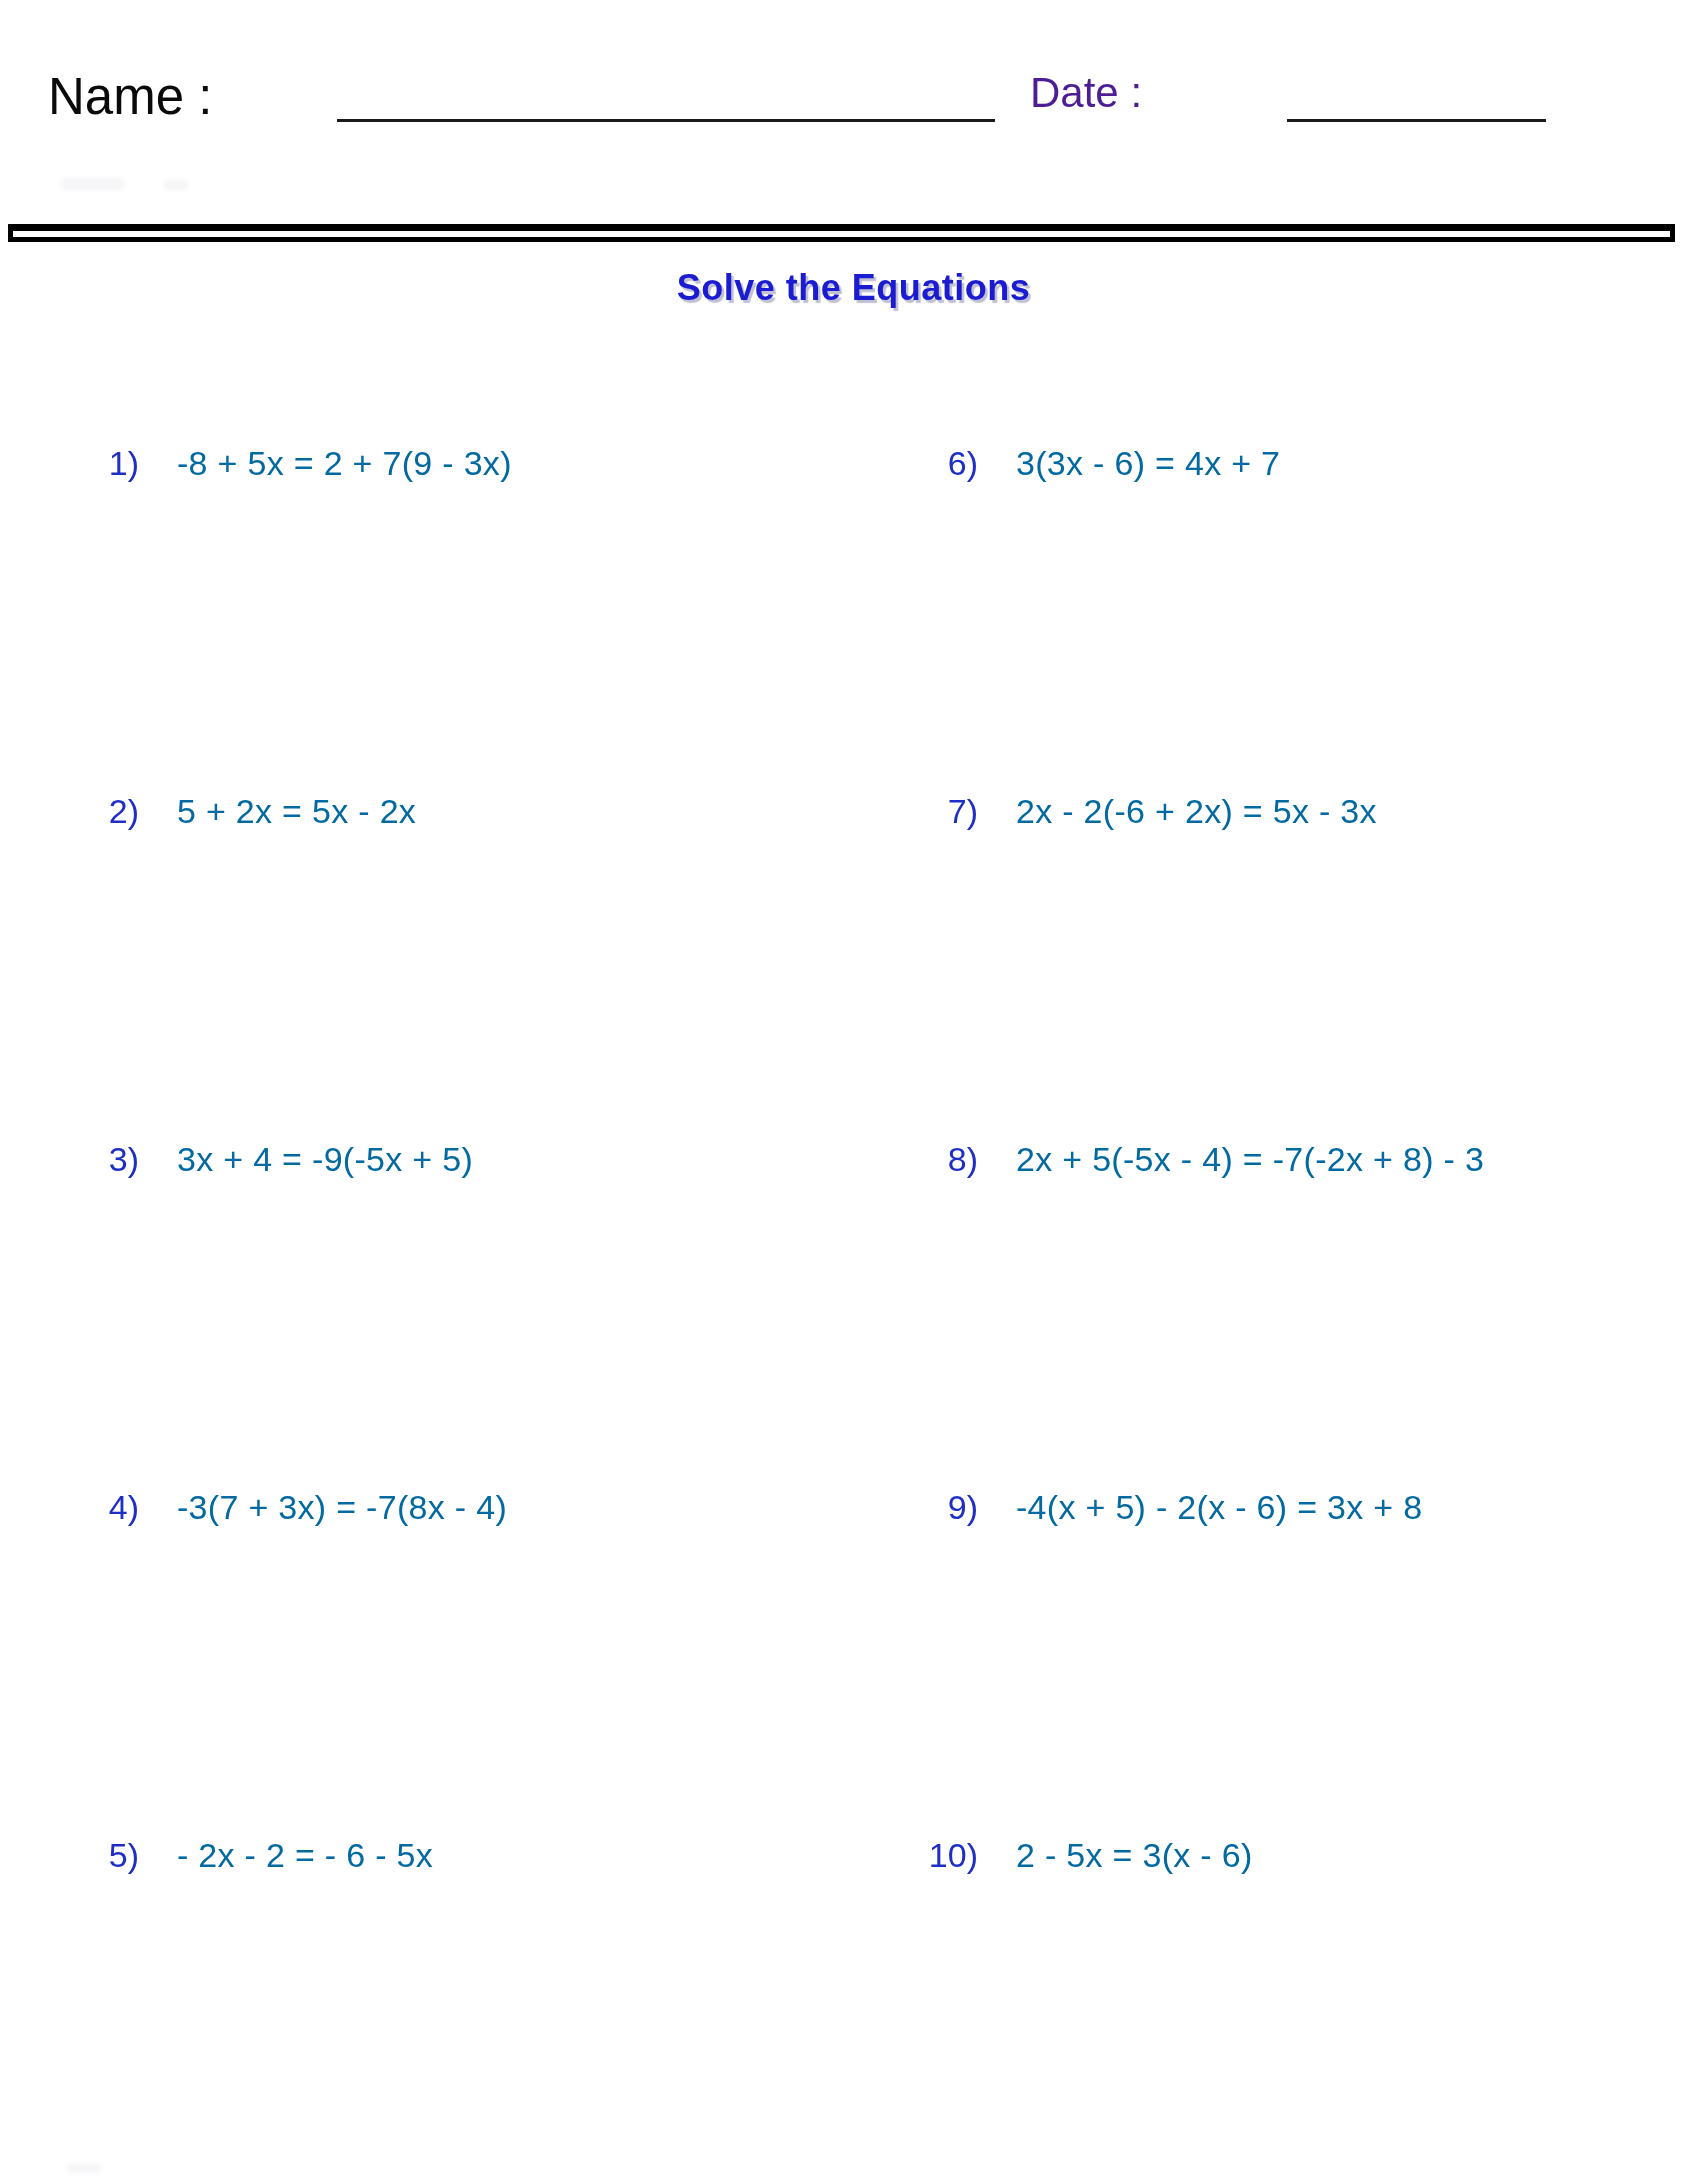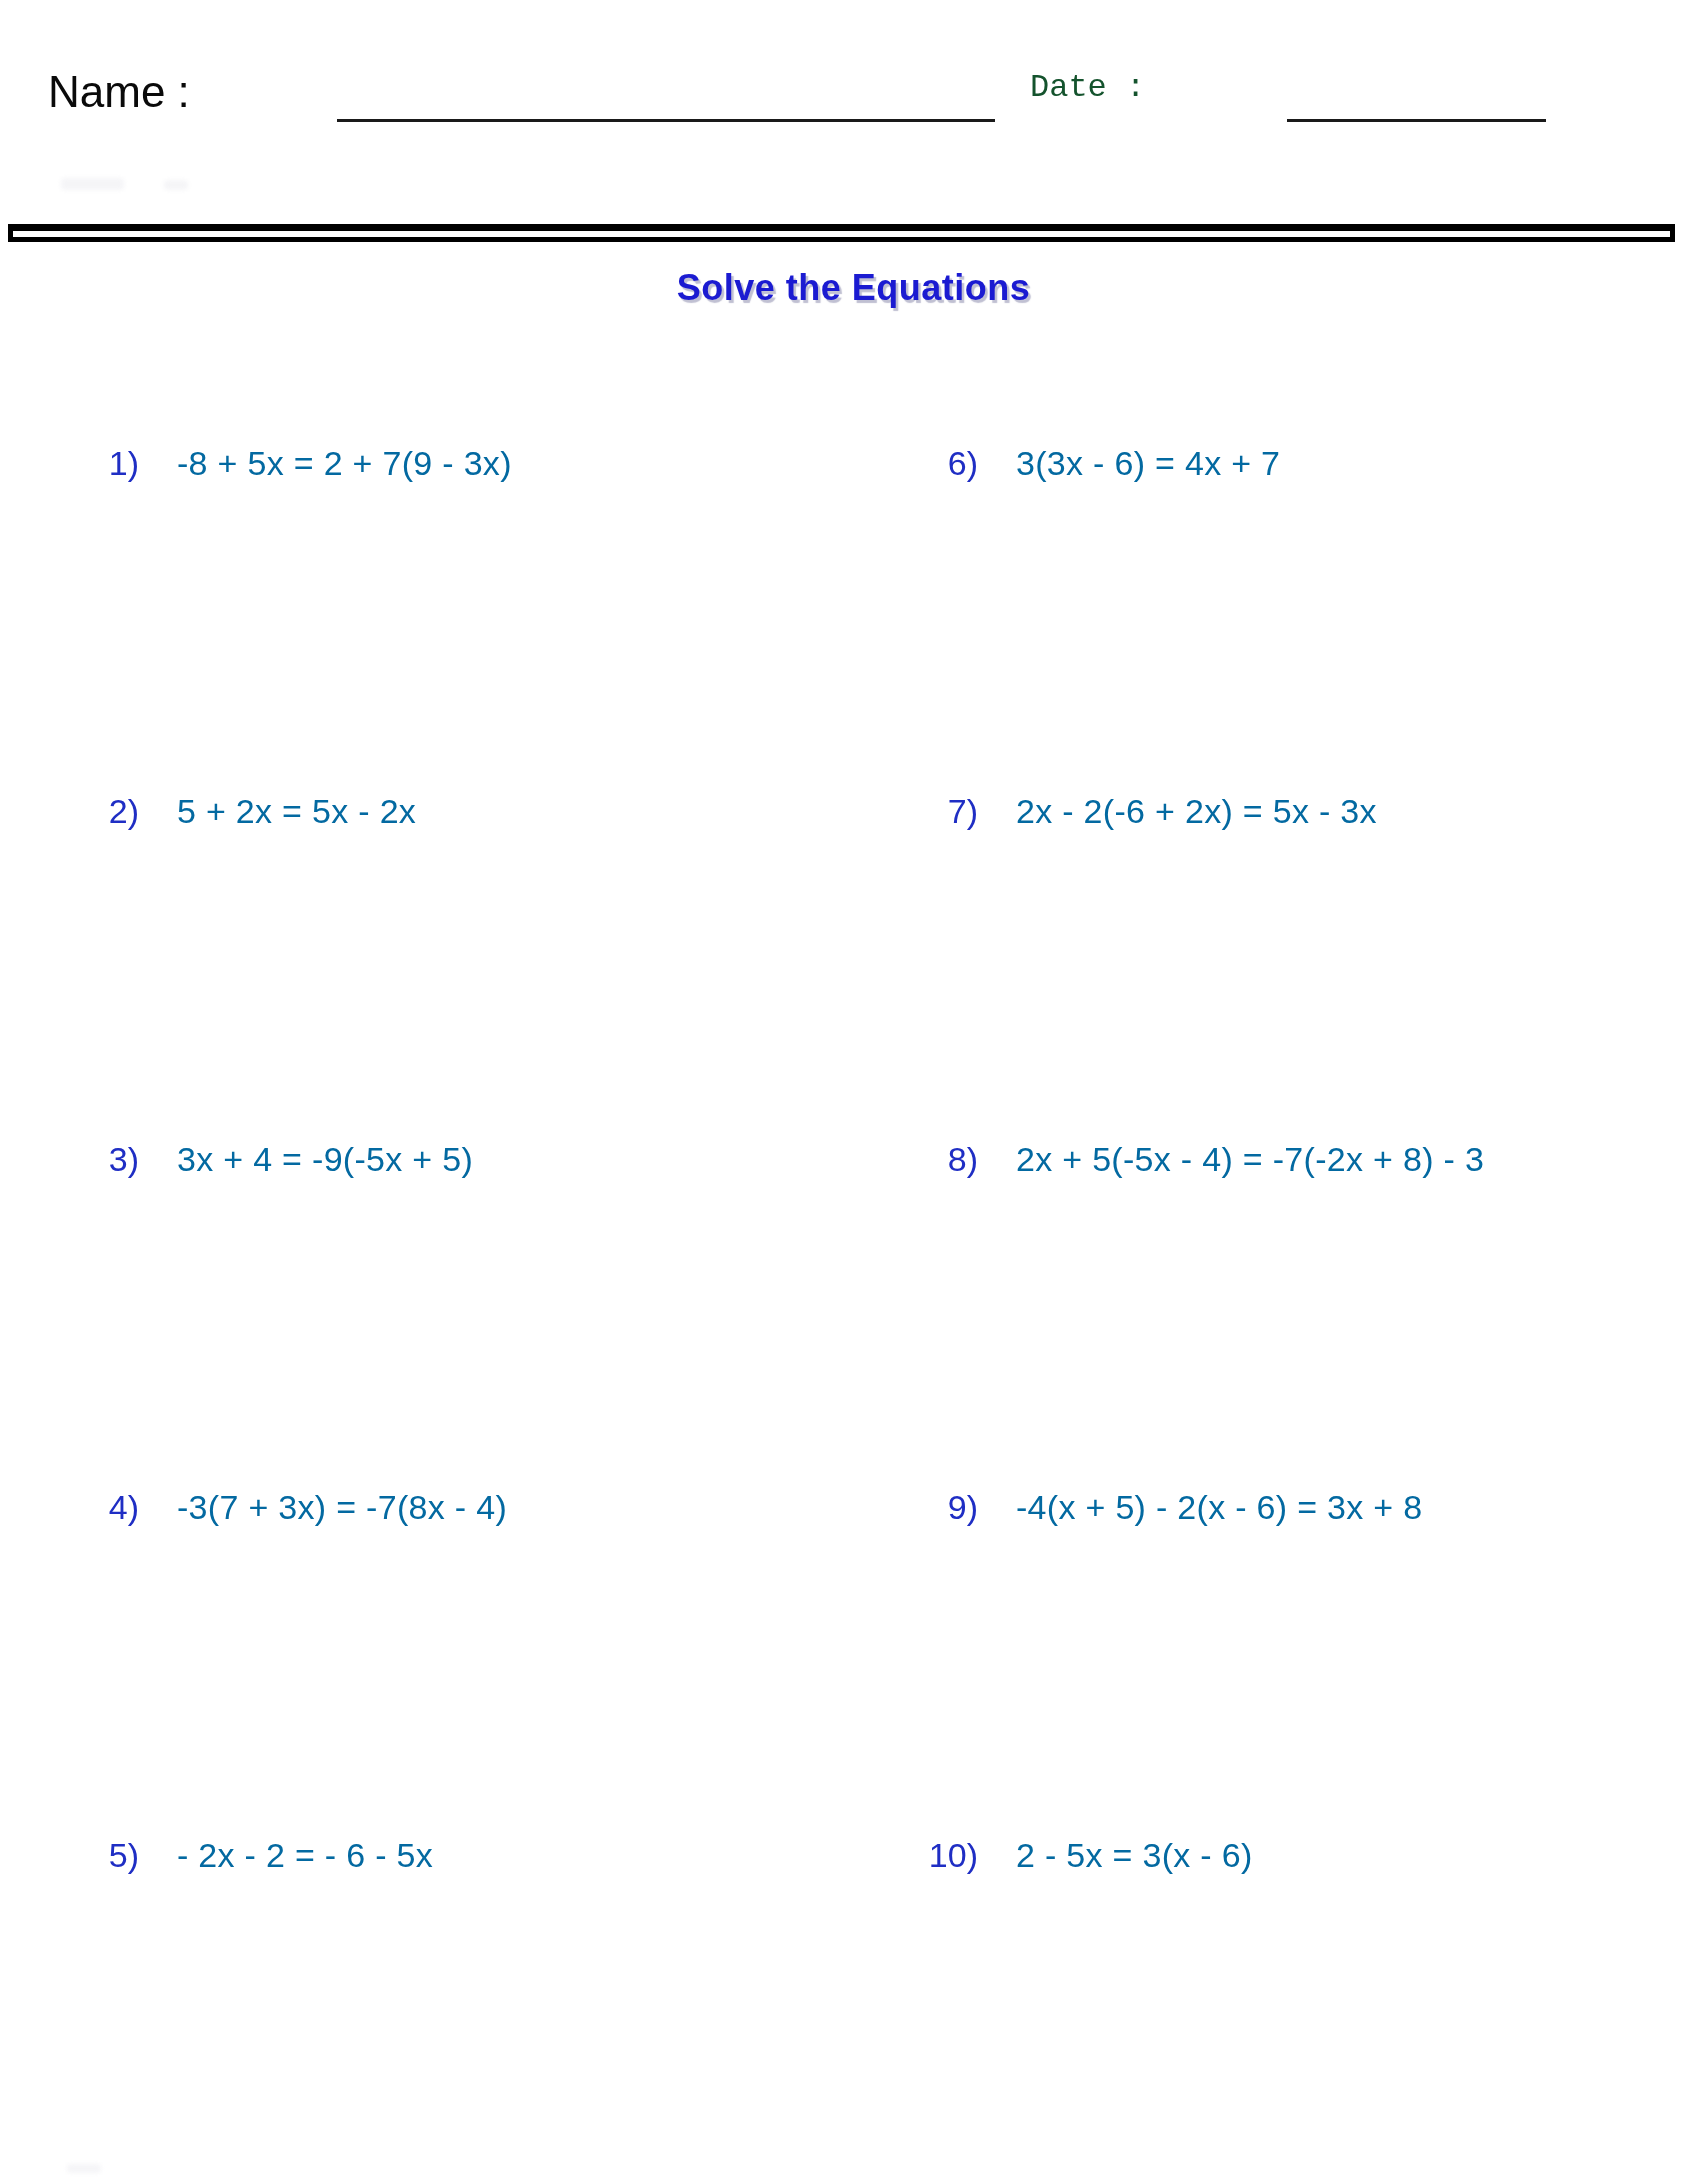"Name :" .name-label { font-size: 44px -> 51px }
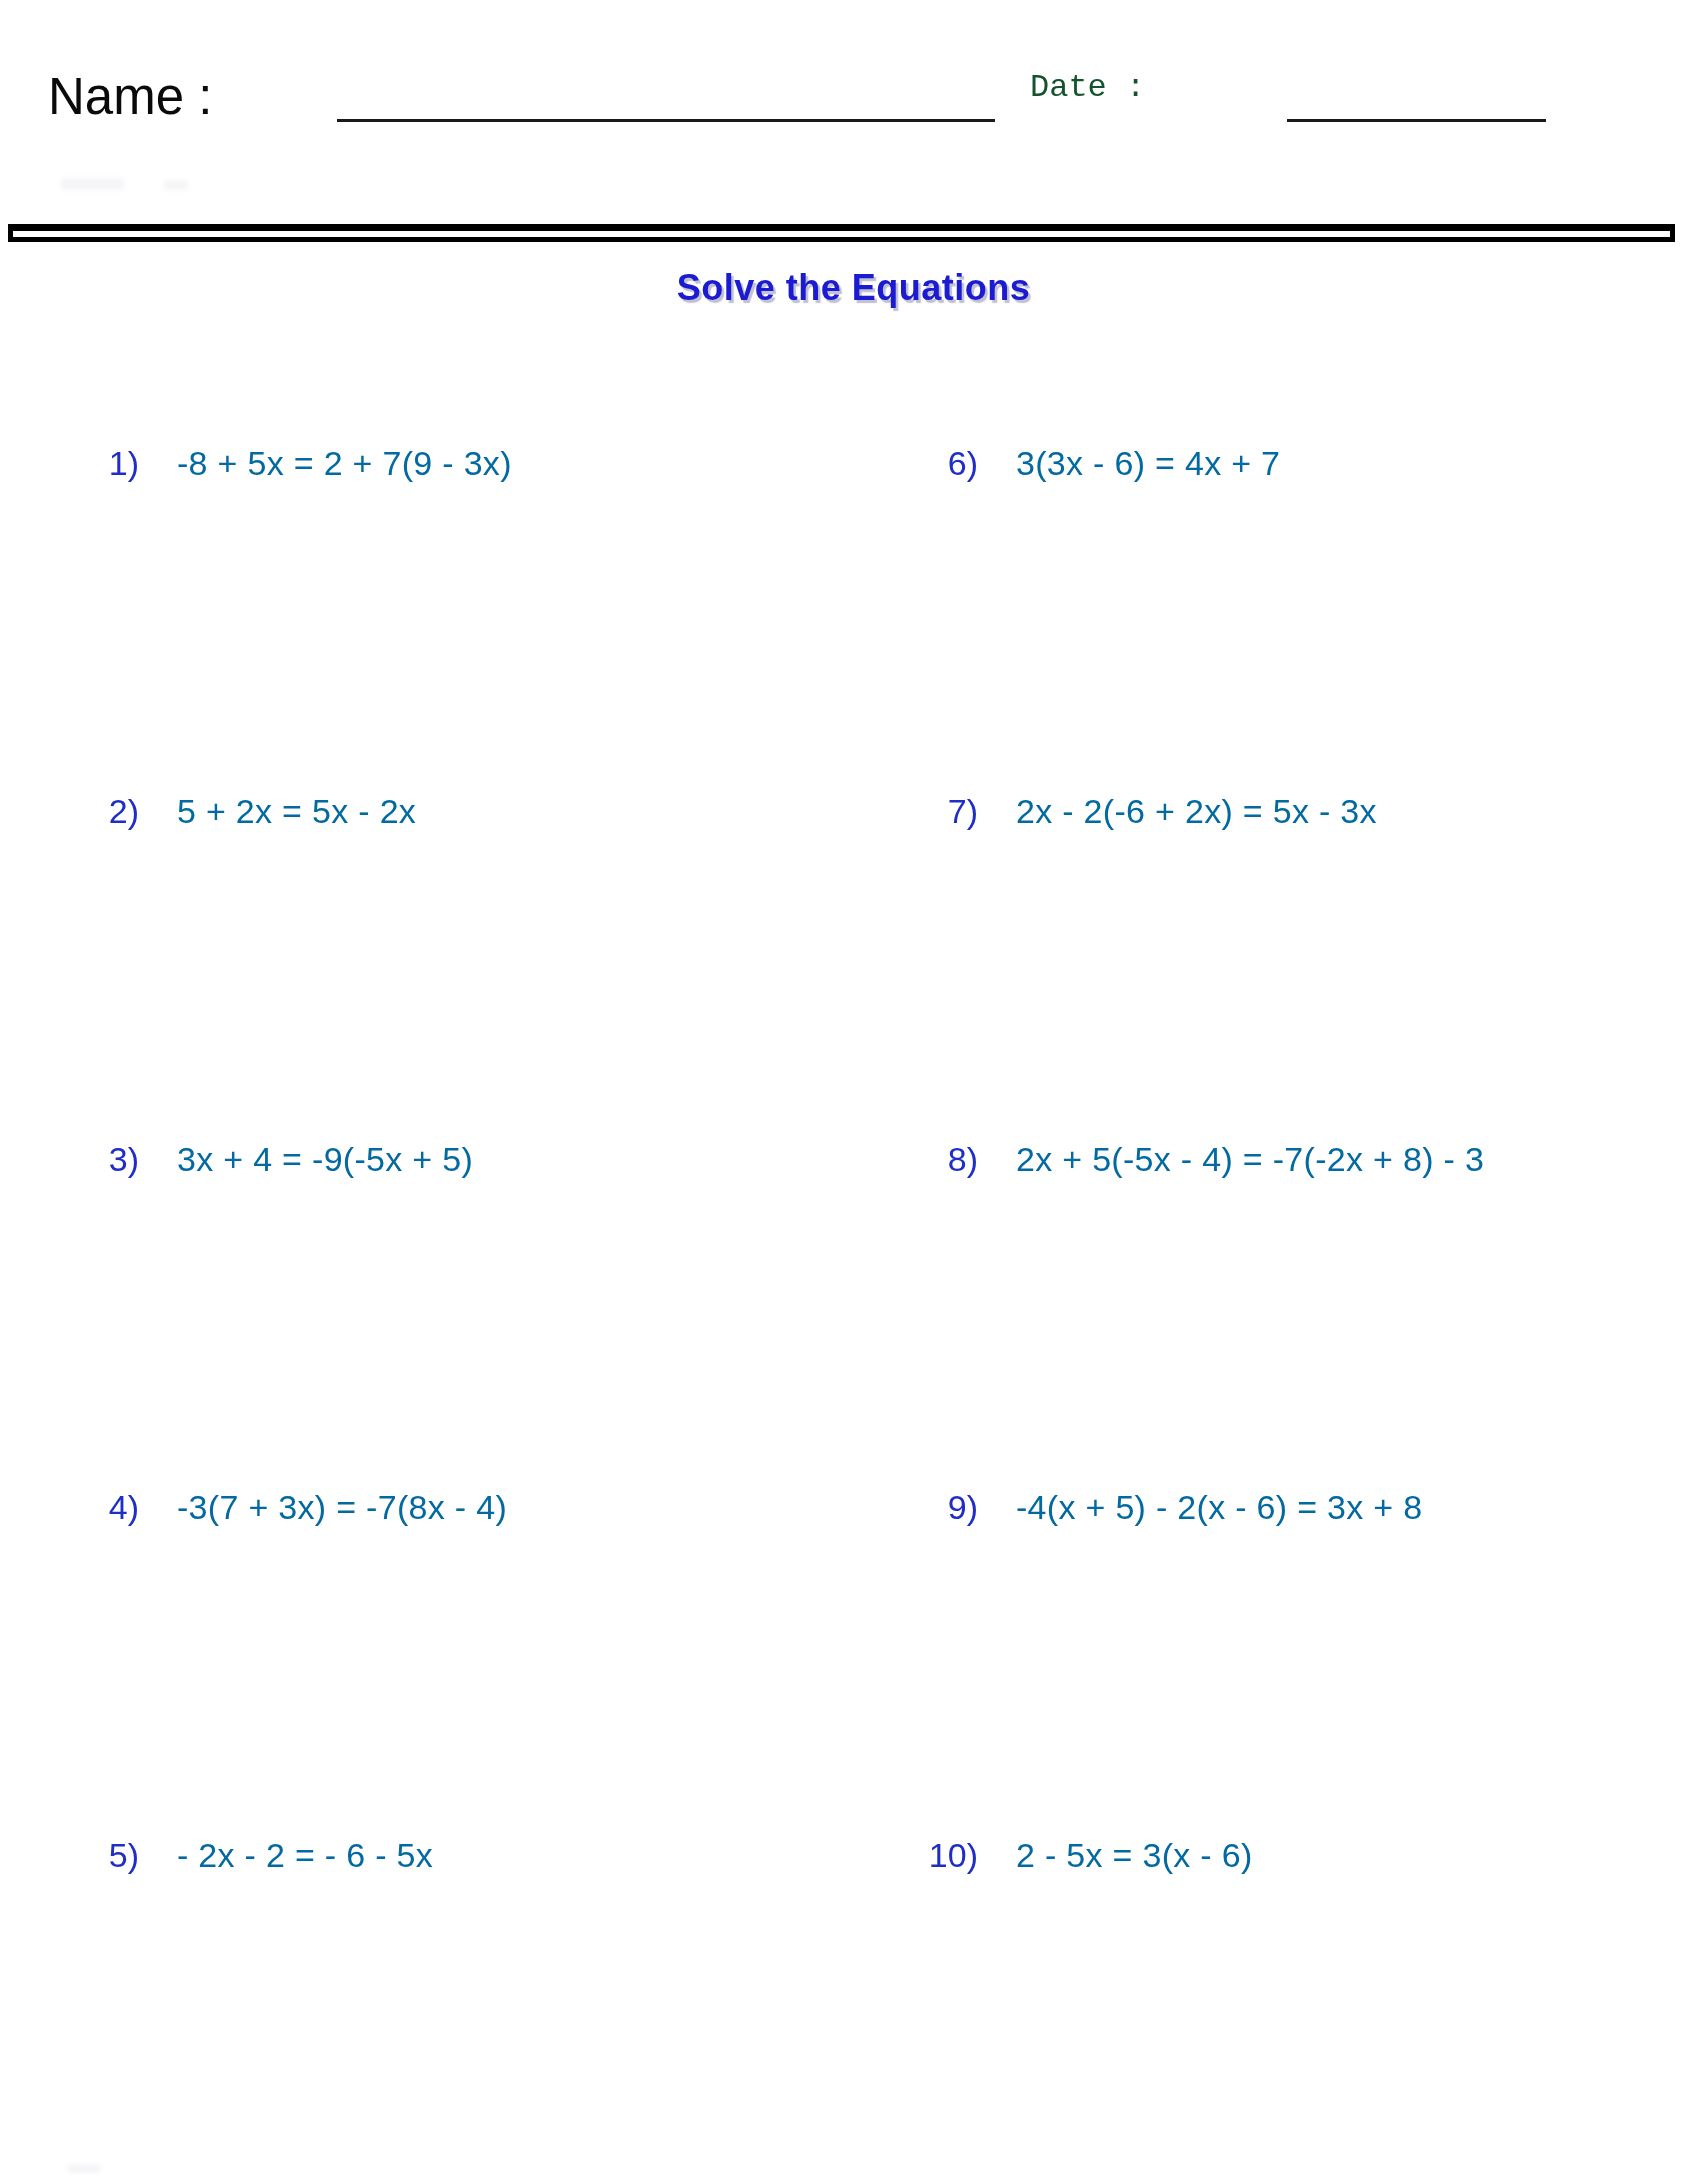"Date :" .date-label { color: #14532d -> #4c1d95; font-family: Liberation Mono, monospace -> none; font-size: 32px -> 42px }
